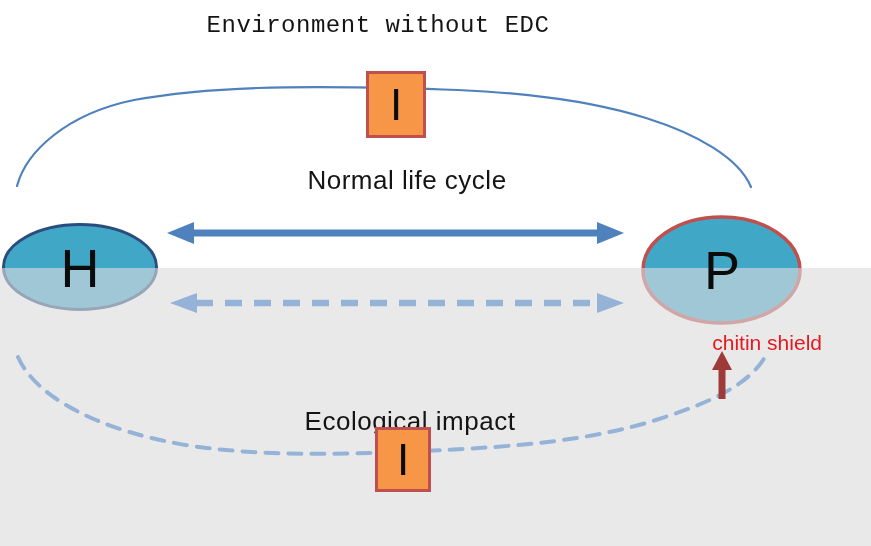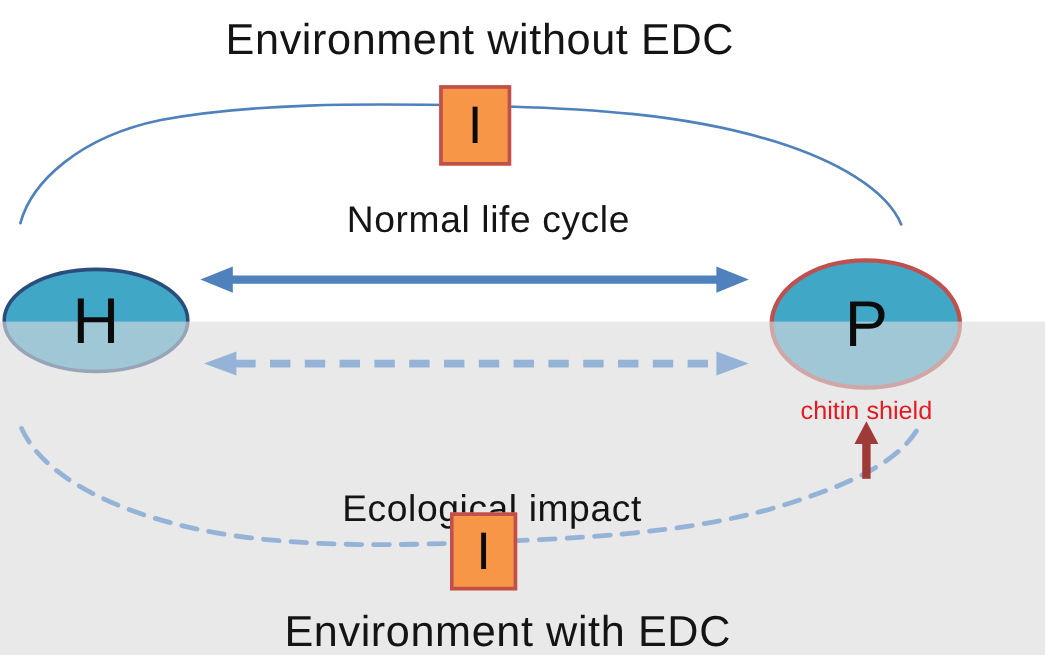"Environment without EDC" .t-big { font-family: none -> Liberation Mono, monospace; font-size: 36px -> 24px }
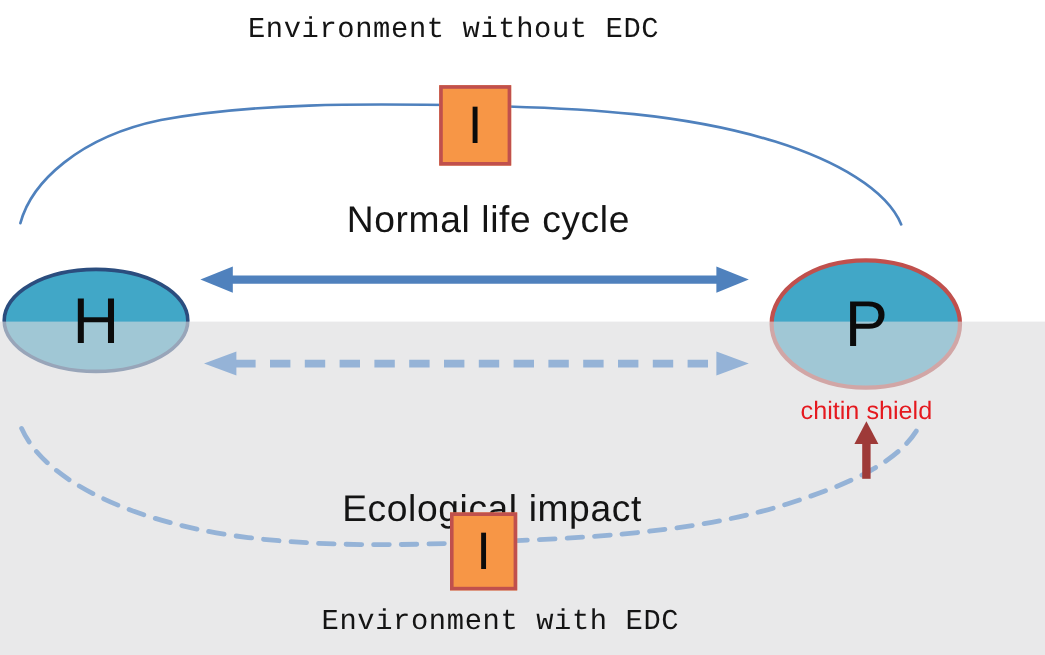"Normal life cycle" .t-mid { font-size: 31px -> 26px }
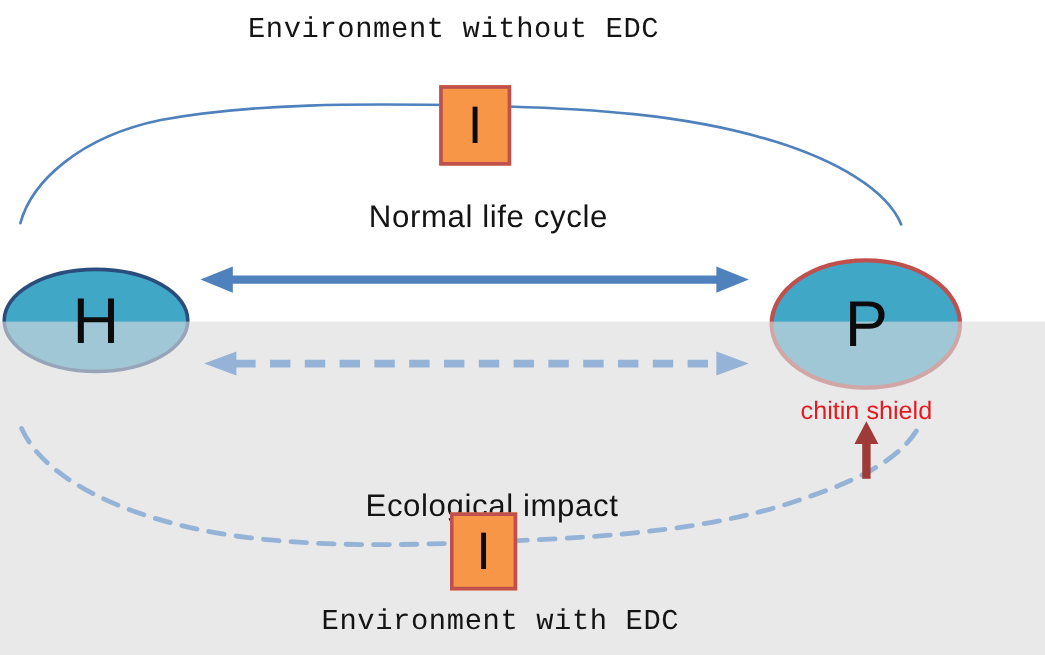"chitin shield" div.lbl { text-align: none -> right }
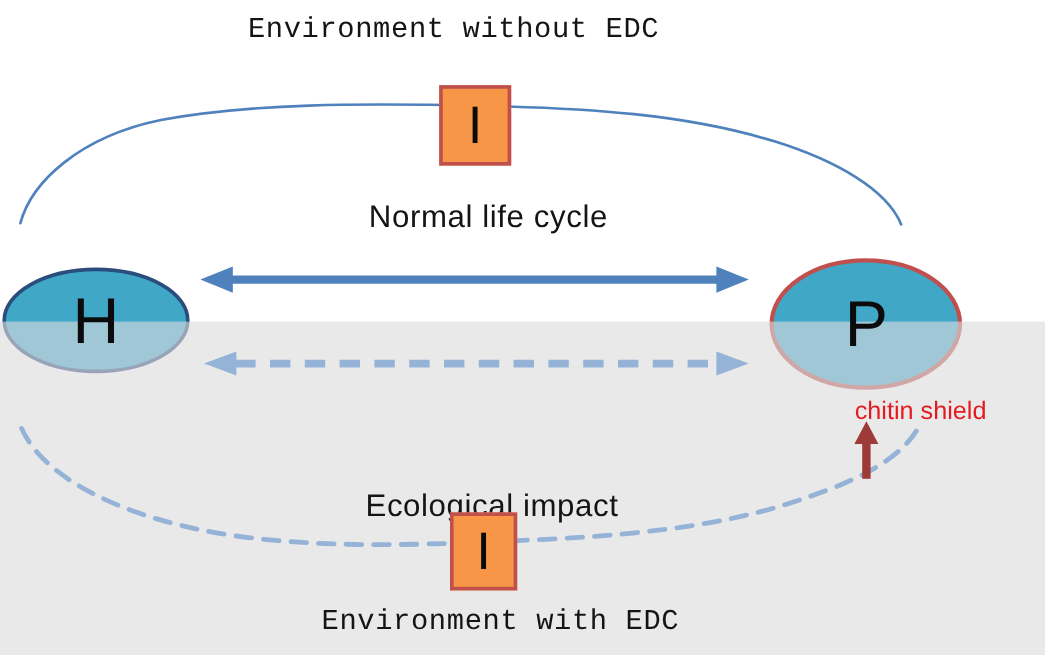"Environment with EDC" div.lbl { html: <div>Environment with EDC</div> -> none }
